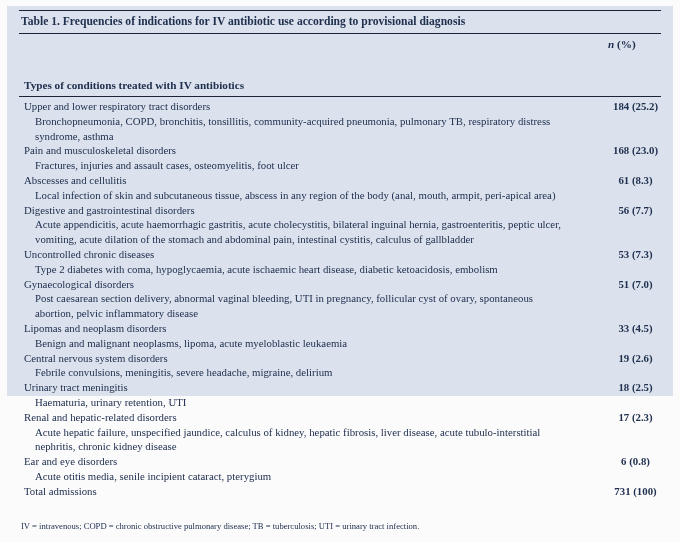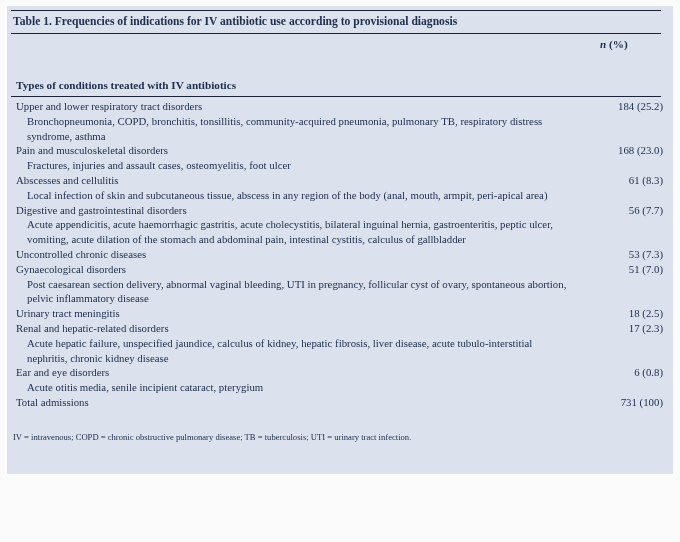"Table 1. Frequencies of indications" .table-panel { height: 468px -> 390px; padding: 4px 10px 8px 2px -> 4px 10px 8px 10px }
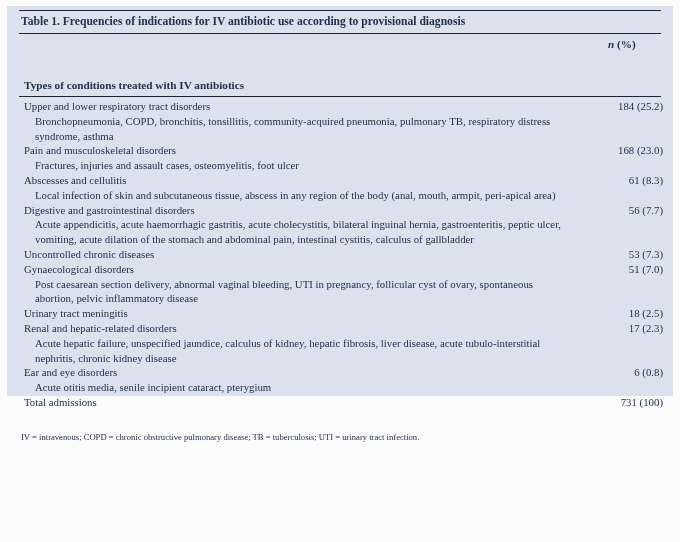"184 (25.2)" .trow .val { font-weight: none -> bold; text-align: right -> center }
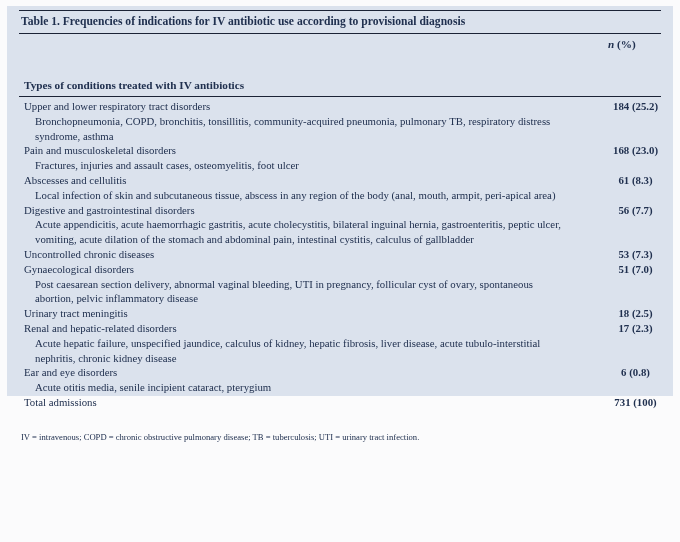"Type 2 diabetes with coma," div.details { html: none -> <div>Type 2 diabetes with coma, hypoglycaemia, acute ischaemic heart disease, diabetic ketoacidosis, embolism</div> }
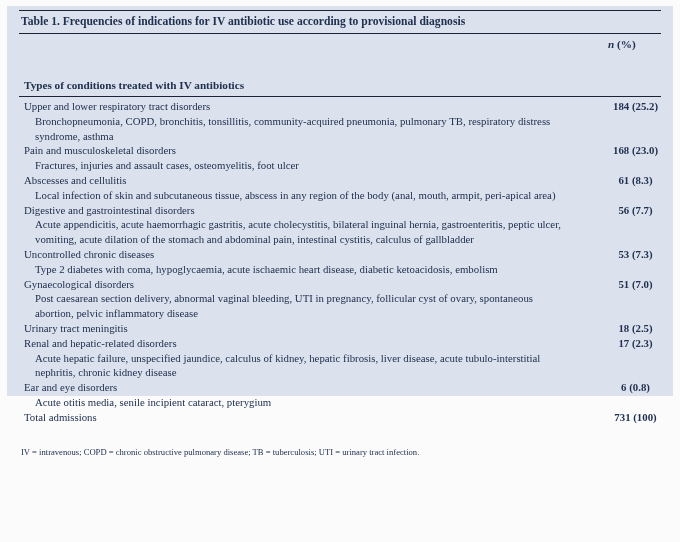"Lipomas and neoplasm disorders" div.main-line { html: none -> <div> <div>Lipomas and neoplasm disorders</div> <div>33 (4.5)</div> </div> }
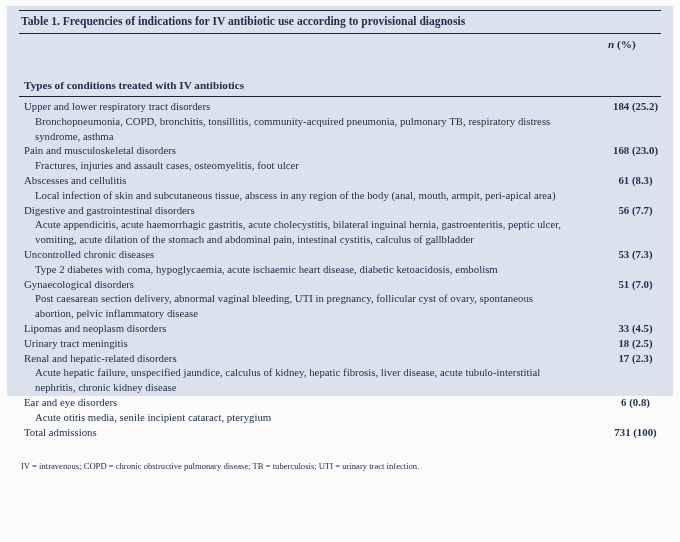"Benign and malignant neoplasms, lipoma," div.details { html: none -> <div>Benign and malignant neoplasms, lipoma, acute myeloblastic leukaemia</div> }
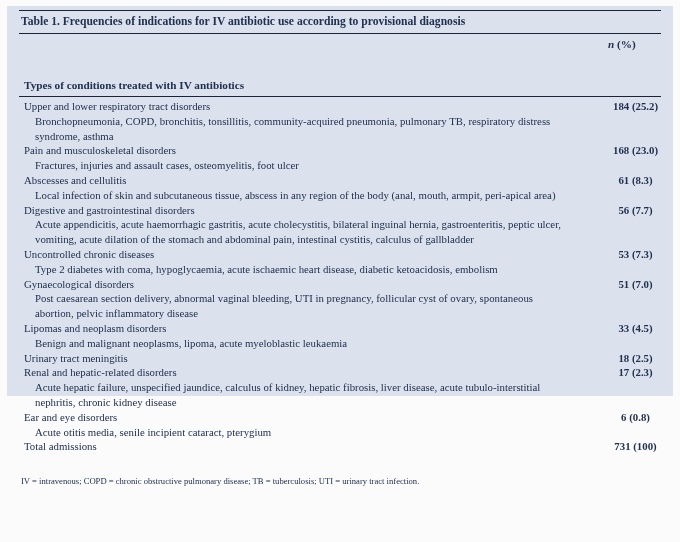"Central nervous system disorders" div.trow { html: none -> <div> <div> <div>Central nervous system disorders</div> <div>19 (2.6)</div> </div> <div>Febrile convulsions, meningitis, severe headache, migraine, delirium</div> </div> }
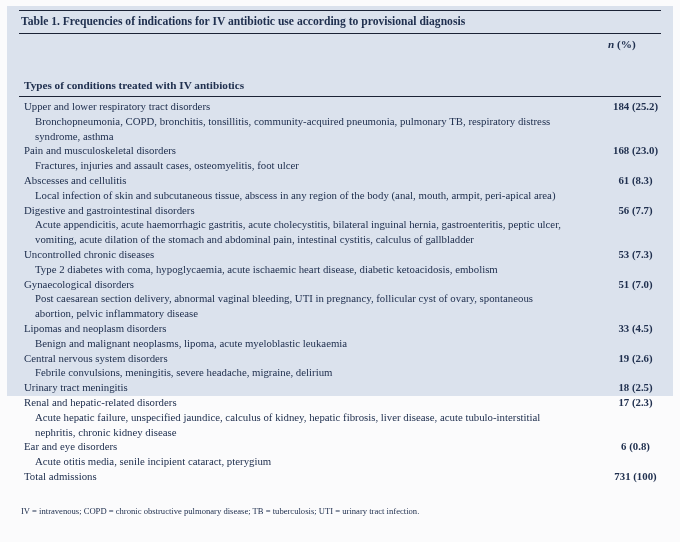"Haematuria, urinary retention, UTI" div.details { html: none -> <div>Haematuria, urinary retention, UTI</div> }
